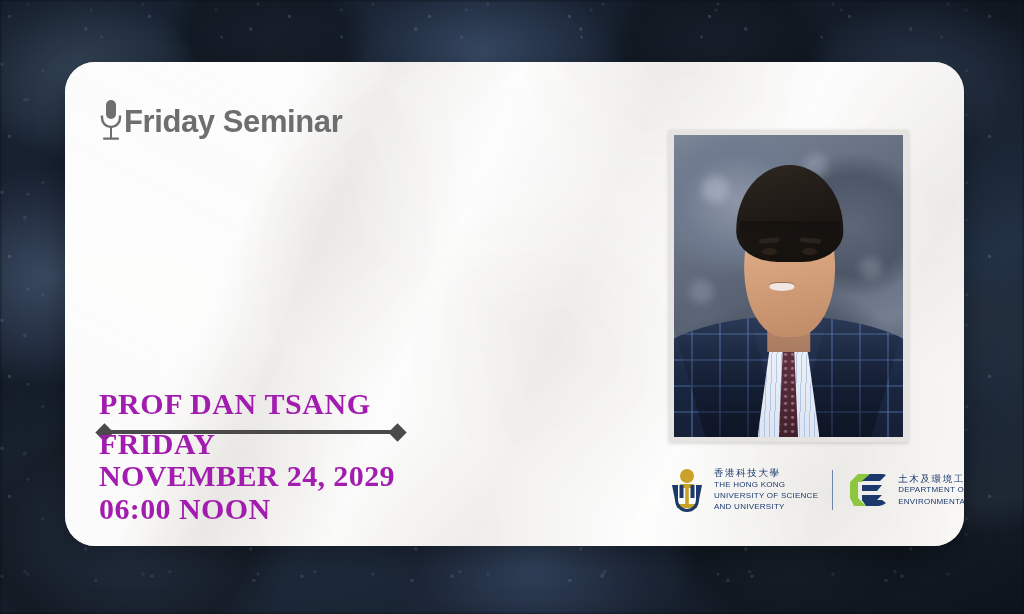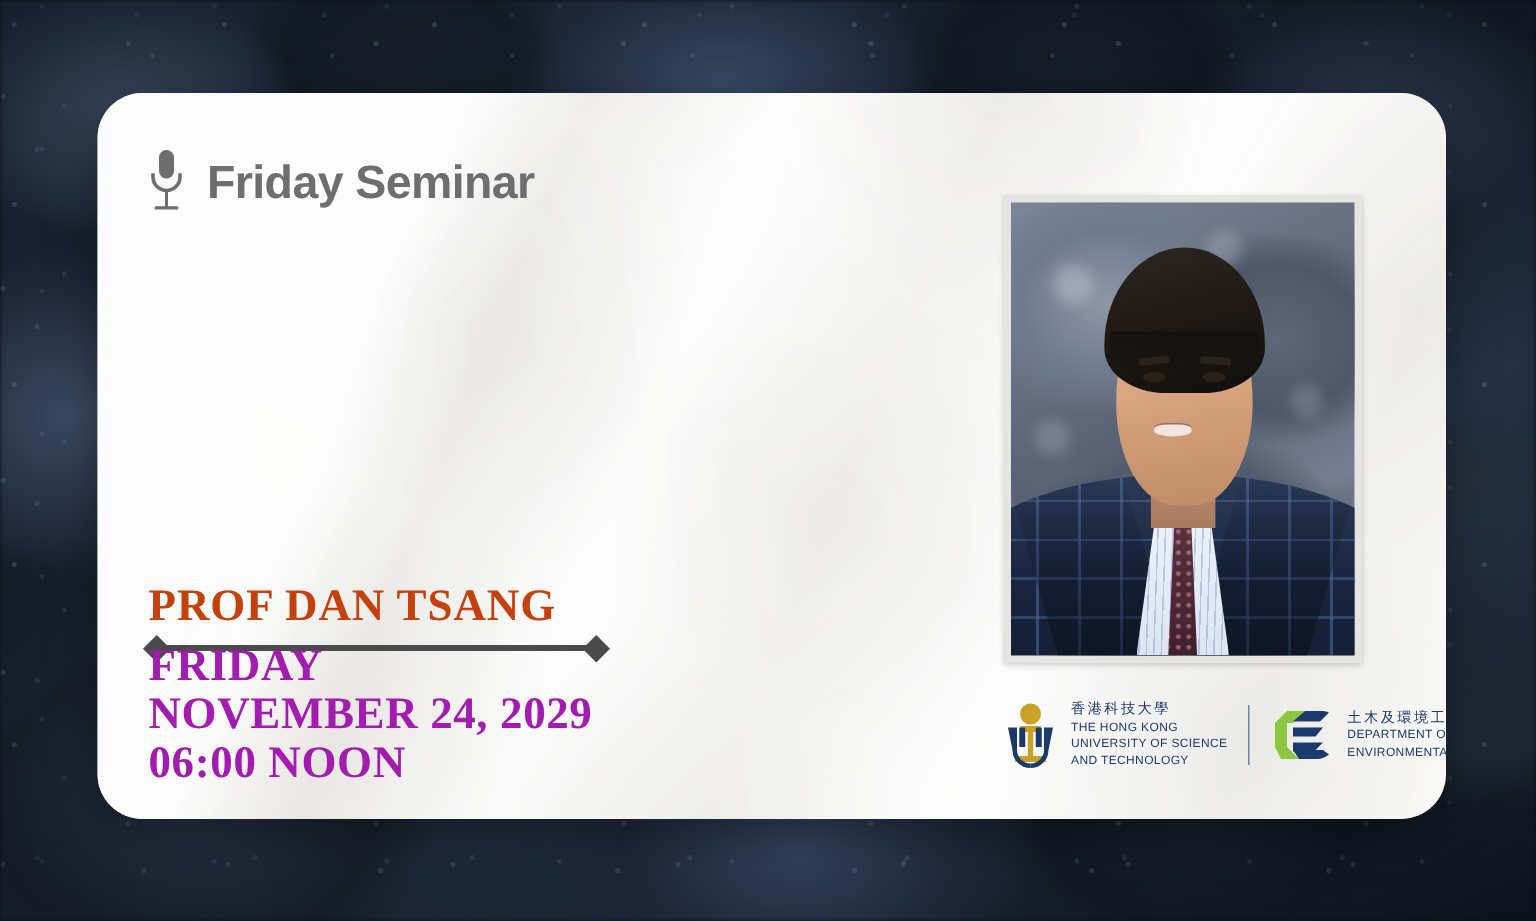"Friday Seminar" .header { gap: 14px -> none }
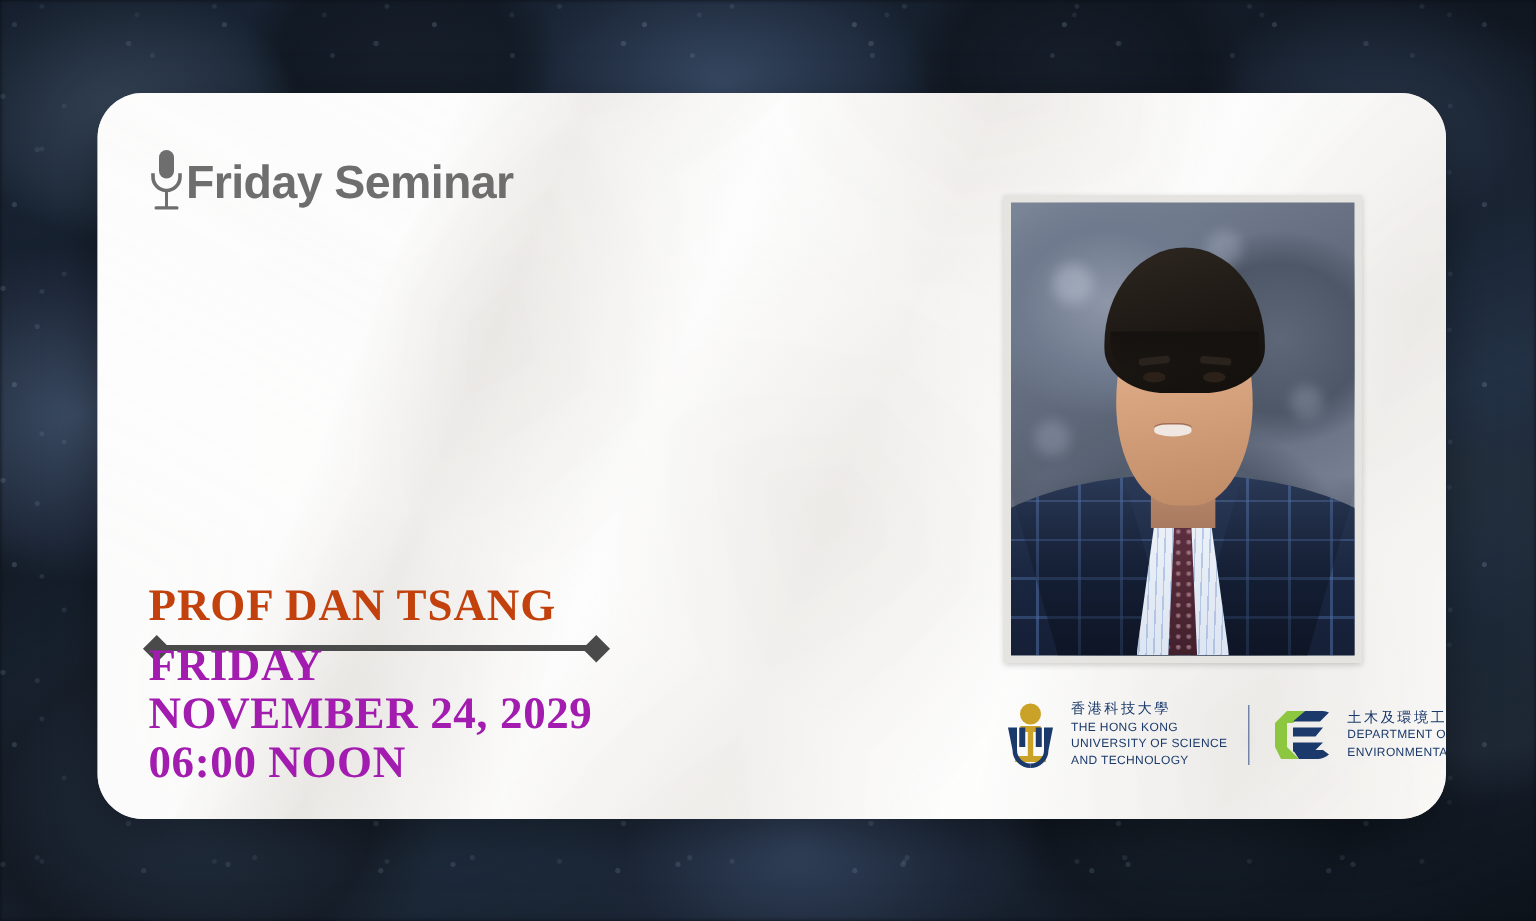"PROF DAN TSANG" .speaker { color: #c2410c -> #a21caf }
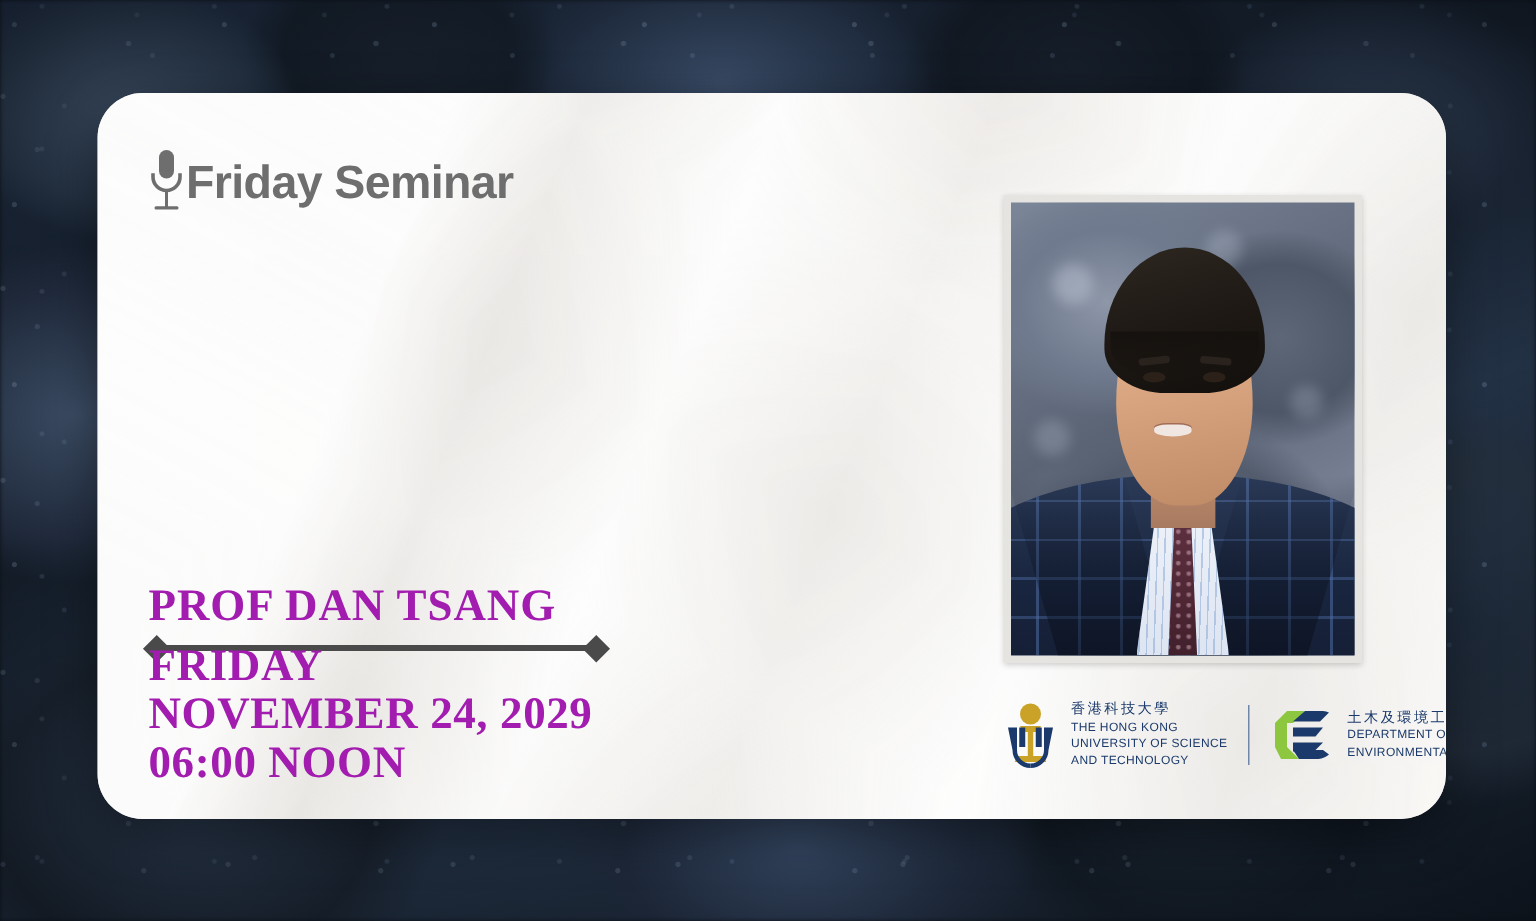"AND TECHNOLOGY" div.logo-en { text: TECHNOLOGY -> UNIVERSITY }
